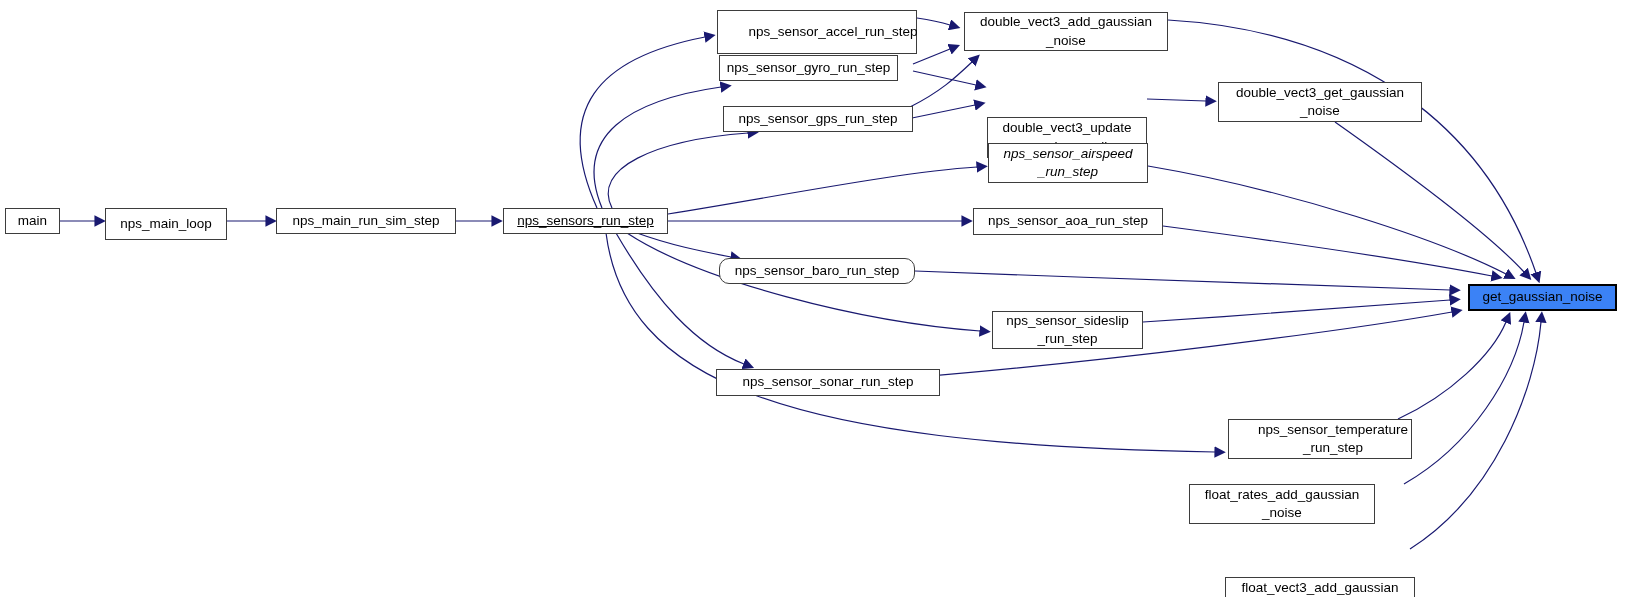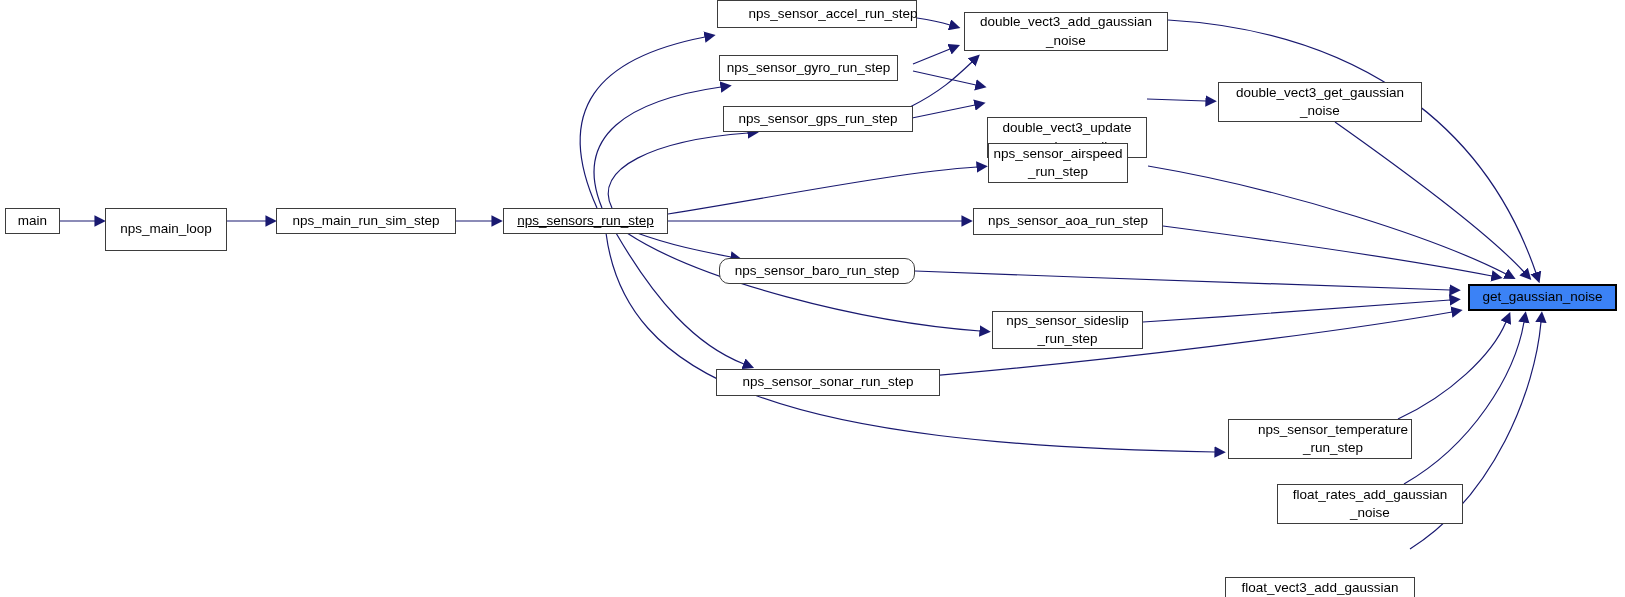"nps_sensor_accel_run_step" div.node { height: 28px -> 44px; top: 0 -> 10px }
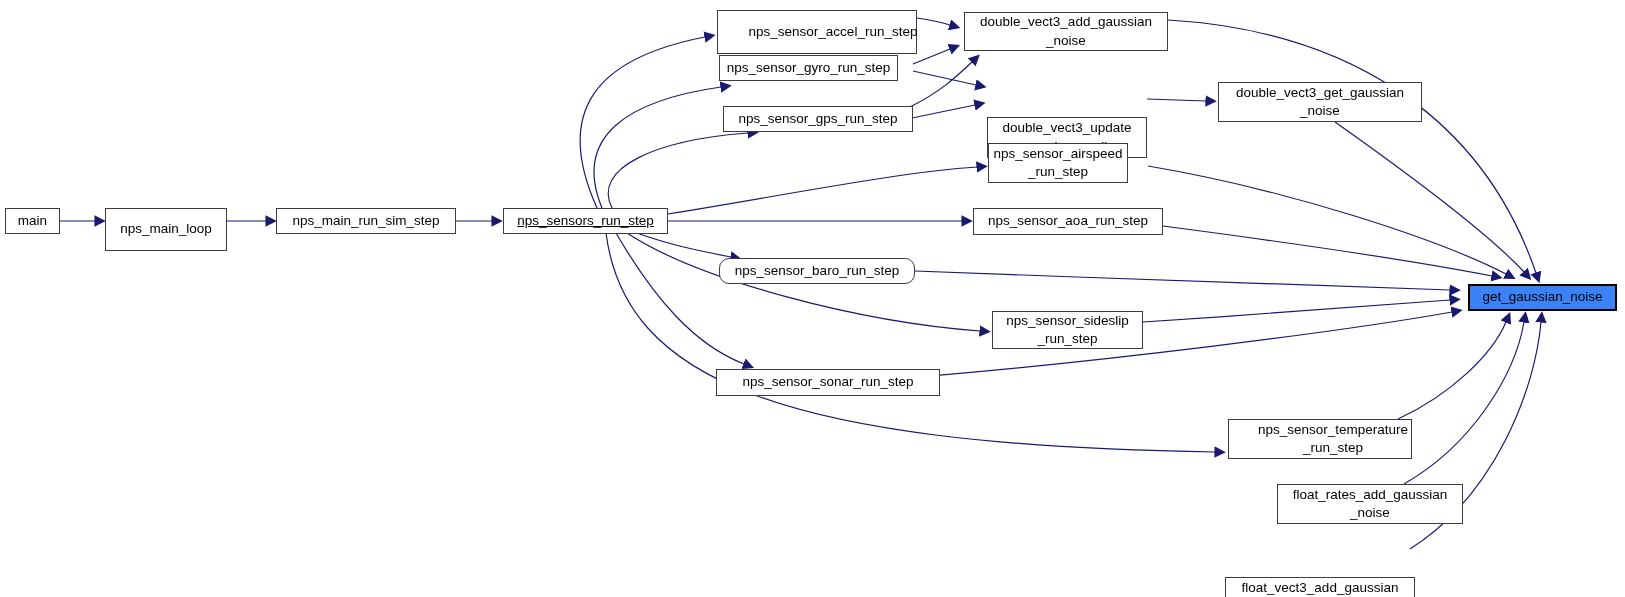"nps_sensor_airspeed" div.node { font-style: none -> italic; width: 140px -> 160px }
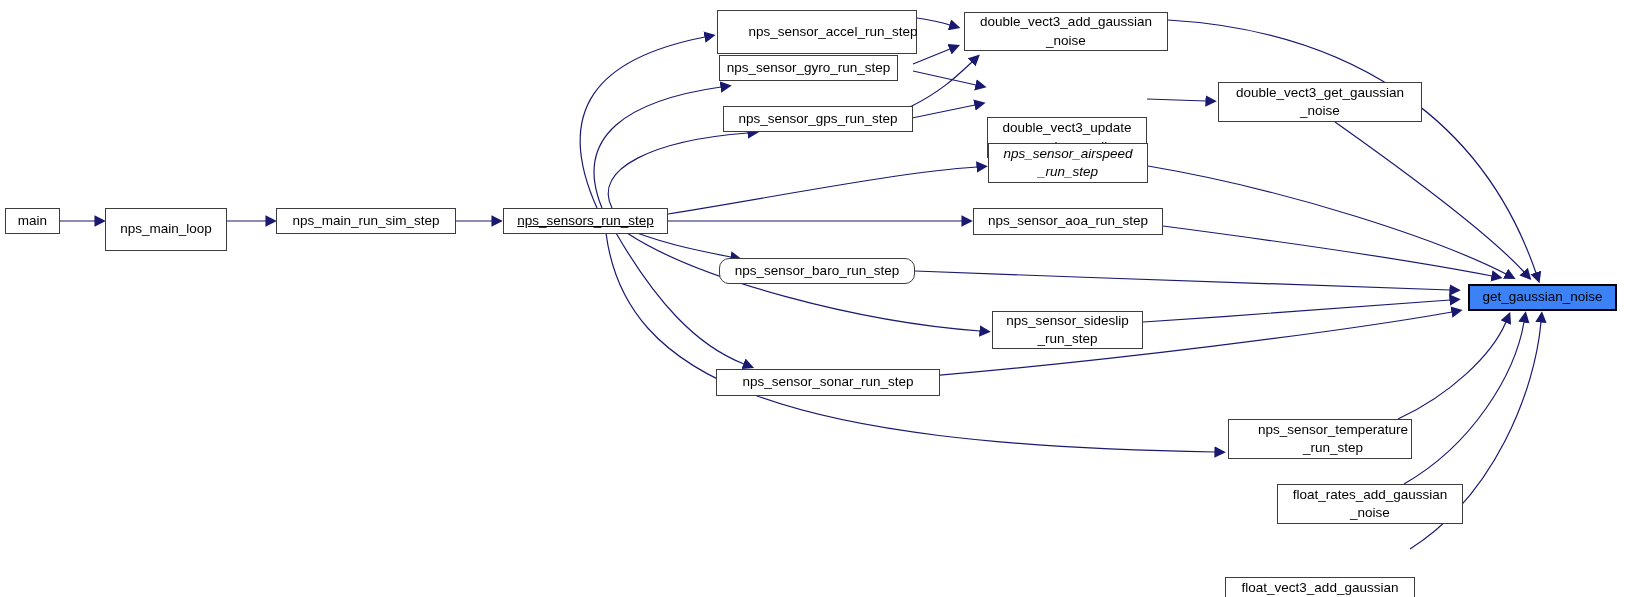"nps_main_loop" div.node { height: 43px -> 32px }
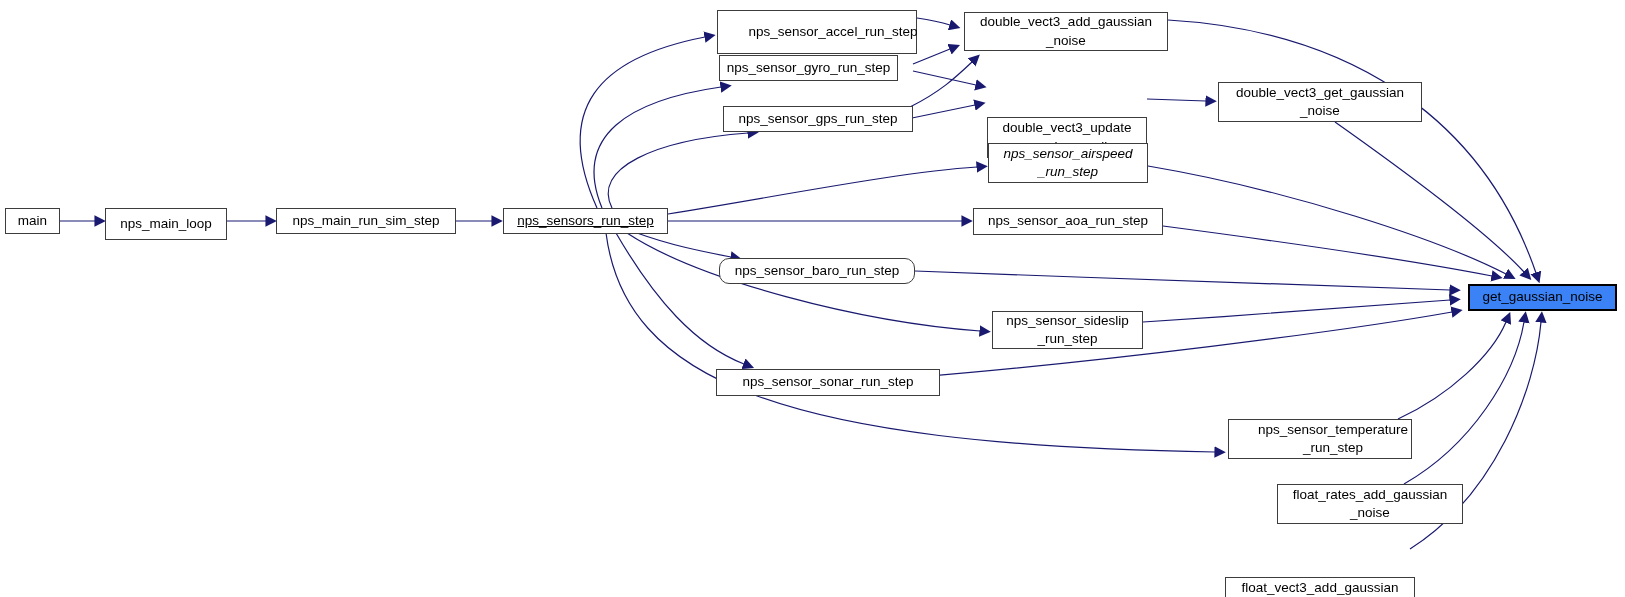"float_rates_add_gaussian" div.node { left: 1277px -> 1189px }
